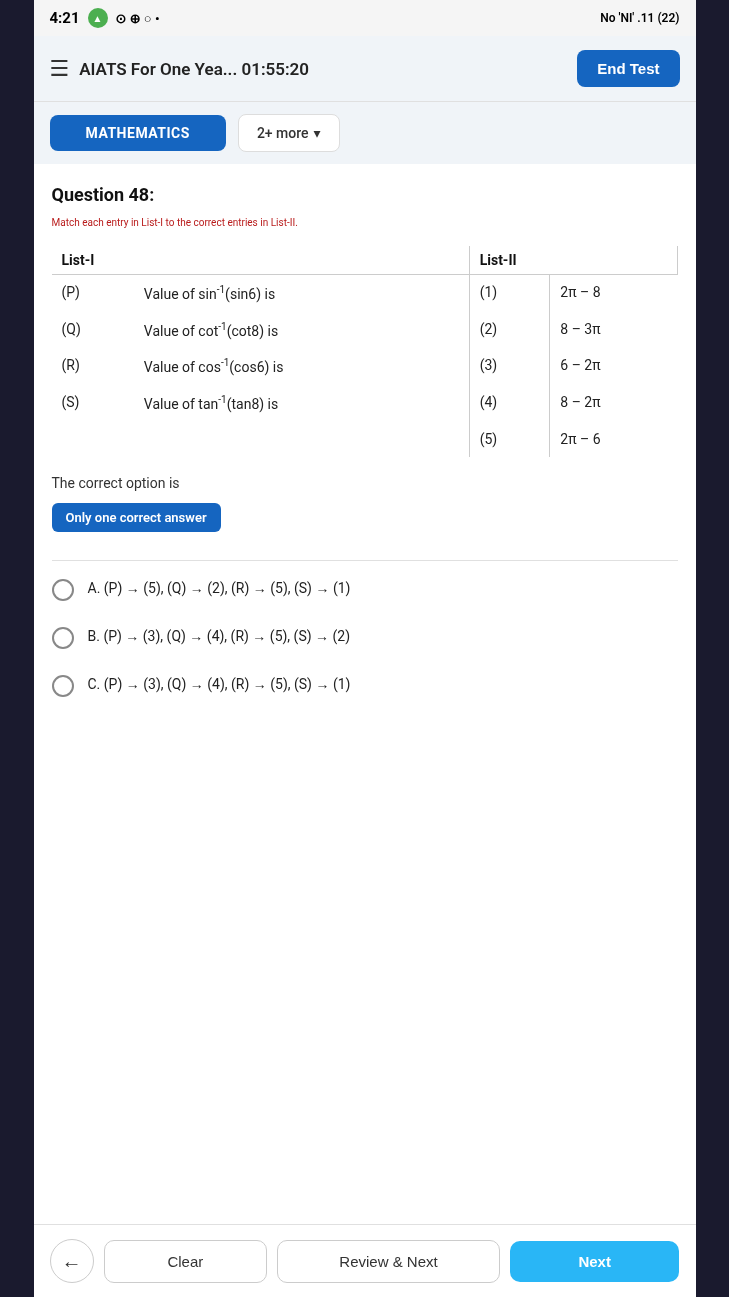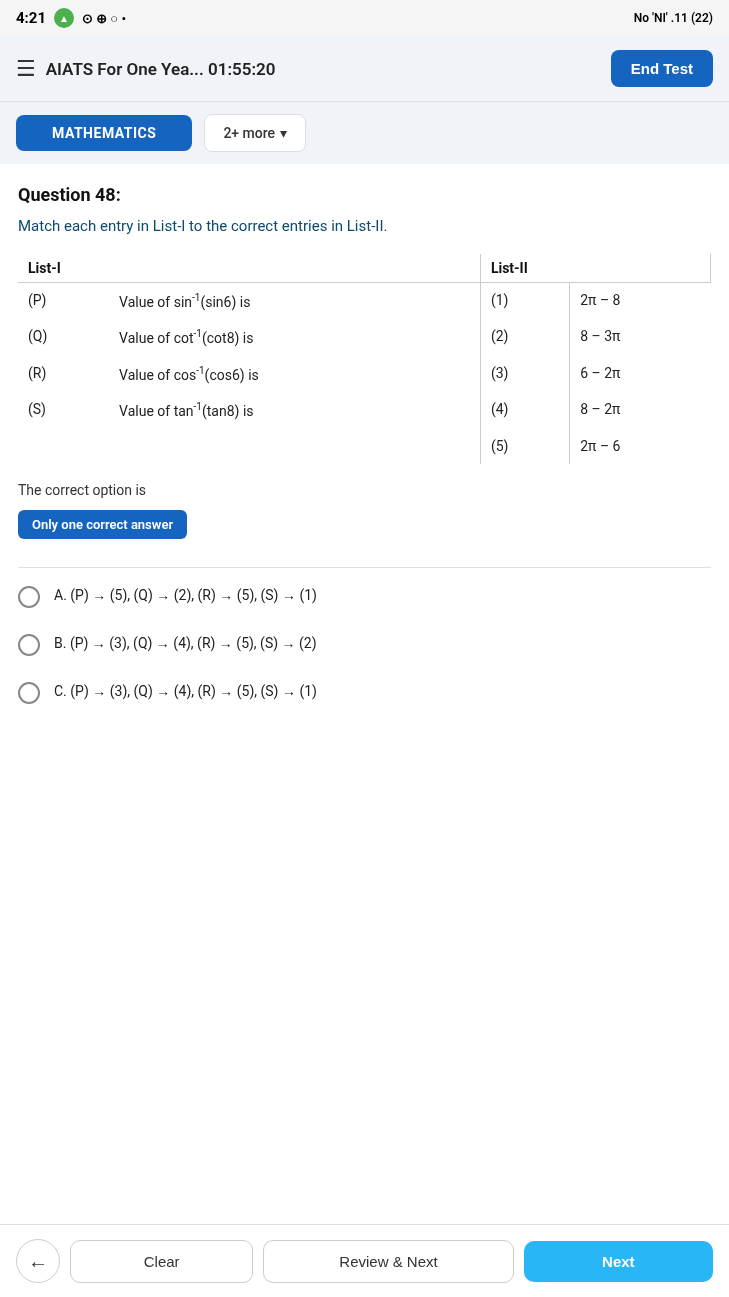"4:21" .phone-container { width: 729px -> 662px }
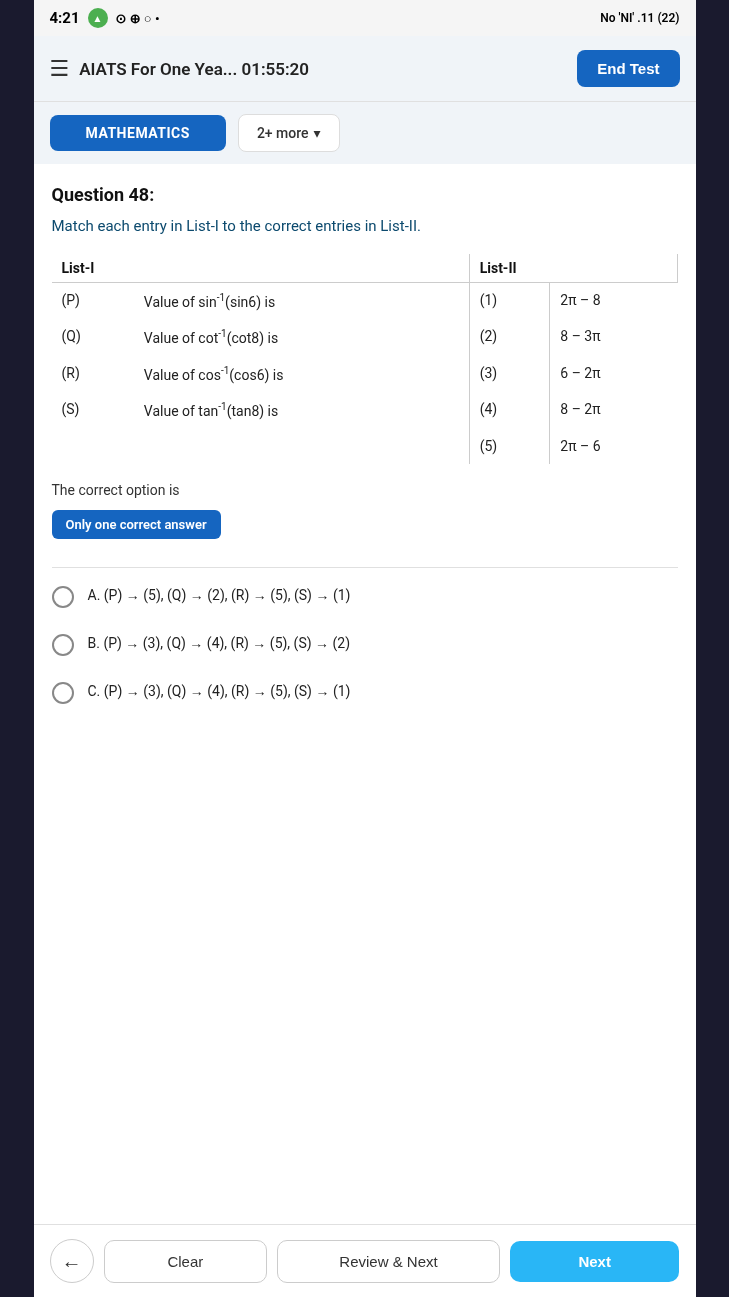"Match each entry in List-I" .question-desc { color: #0c4a6e -> #b91c1c; font-size: 15px -> 10px }
